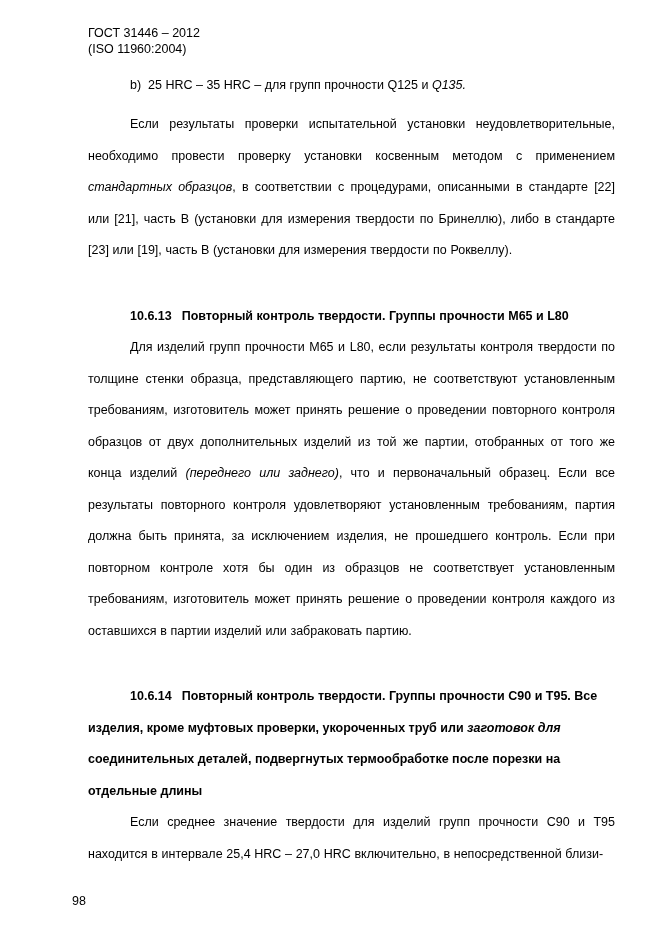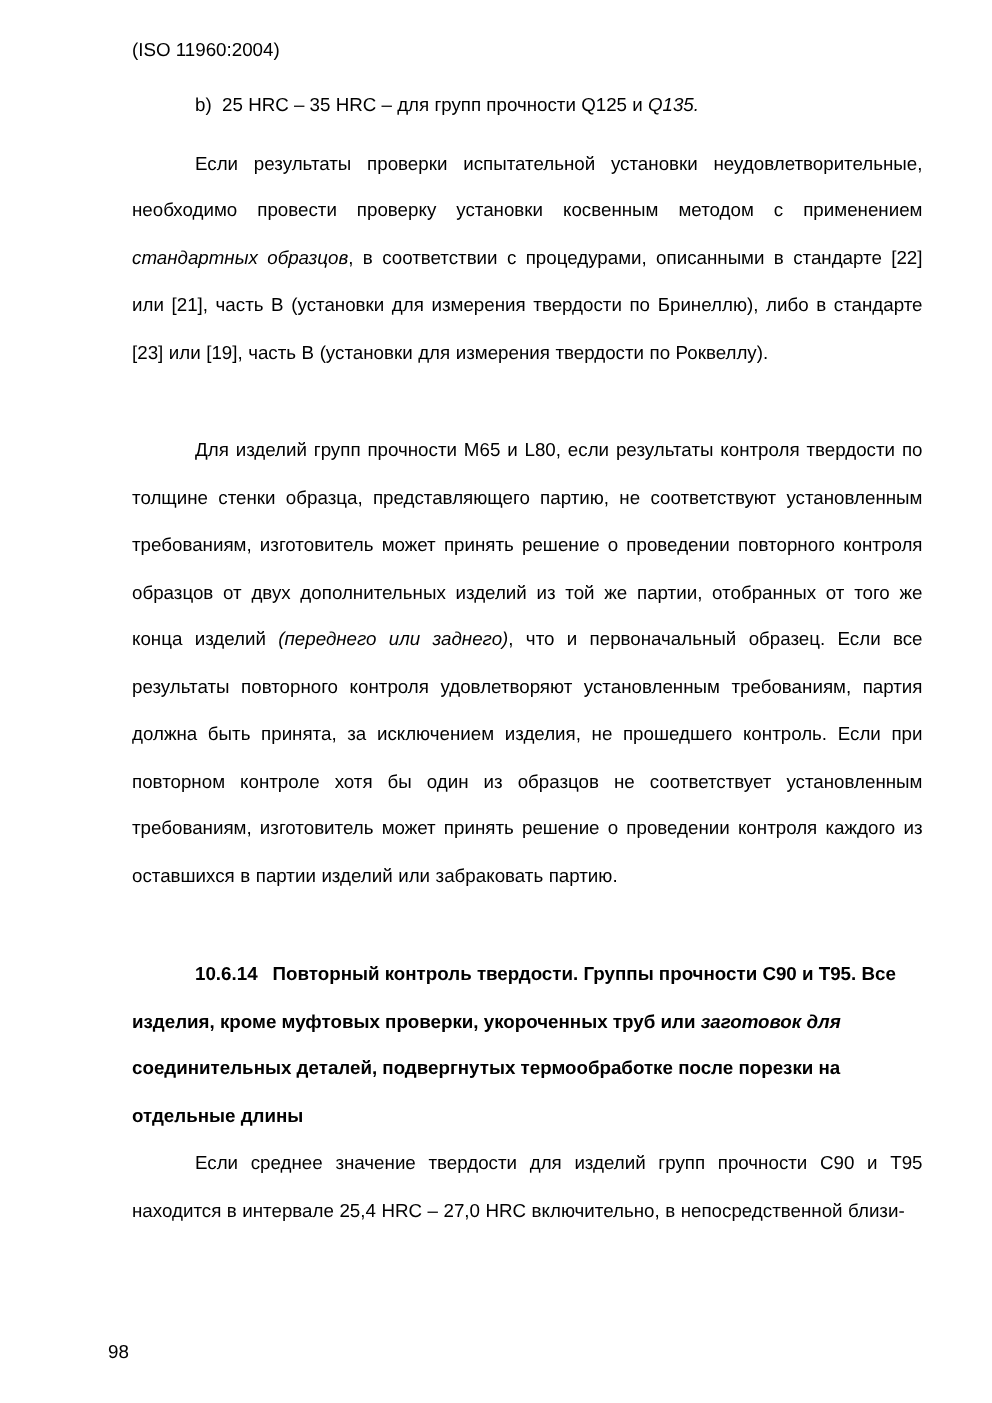"ГОСТ 31446 – 2012" div { html: none -> <div>ГОСТ 31446 – 2012</div> }
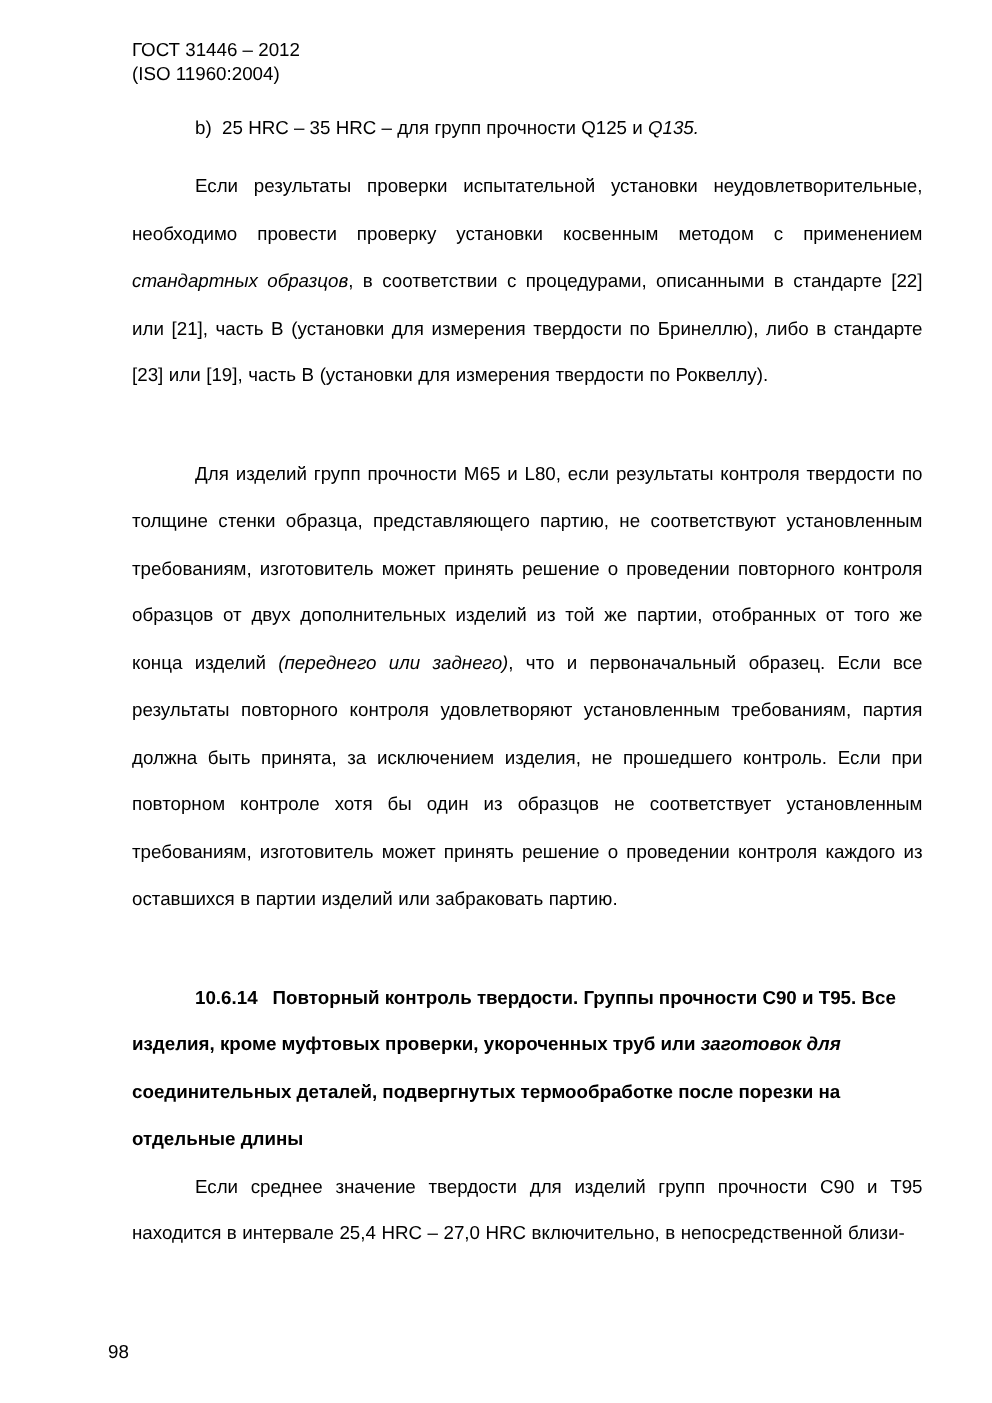"10.6.13 Повторный контроль твердости." p.heading { html: none -> <p><span>10.6.13</span><span>Повторный контроль твердости. Группы прочности М65 и L80</span></p> }
